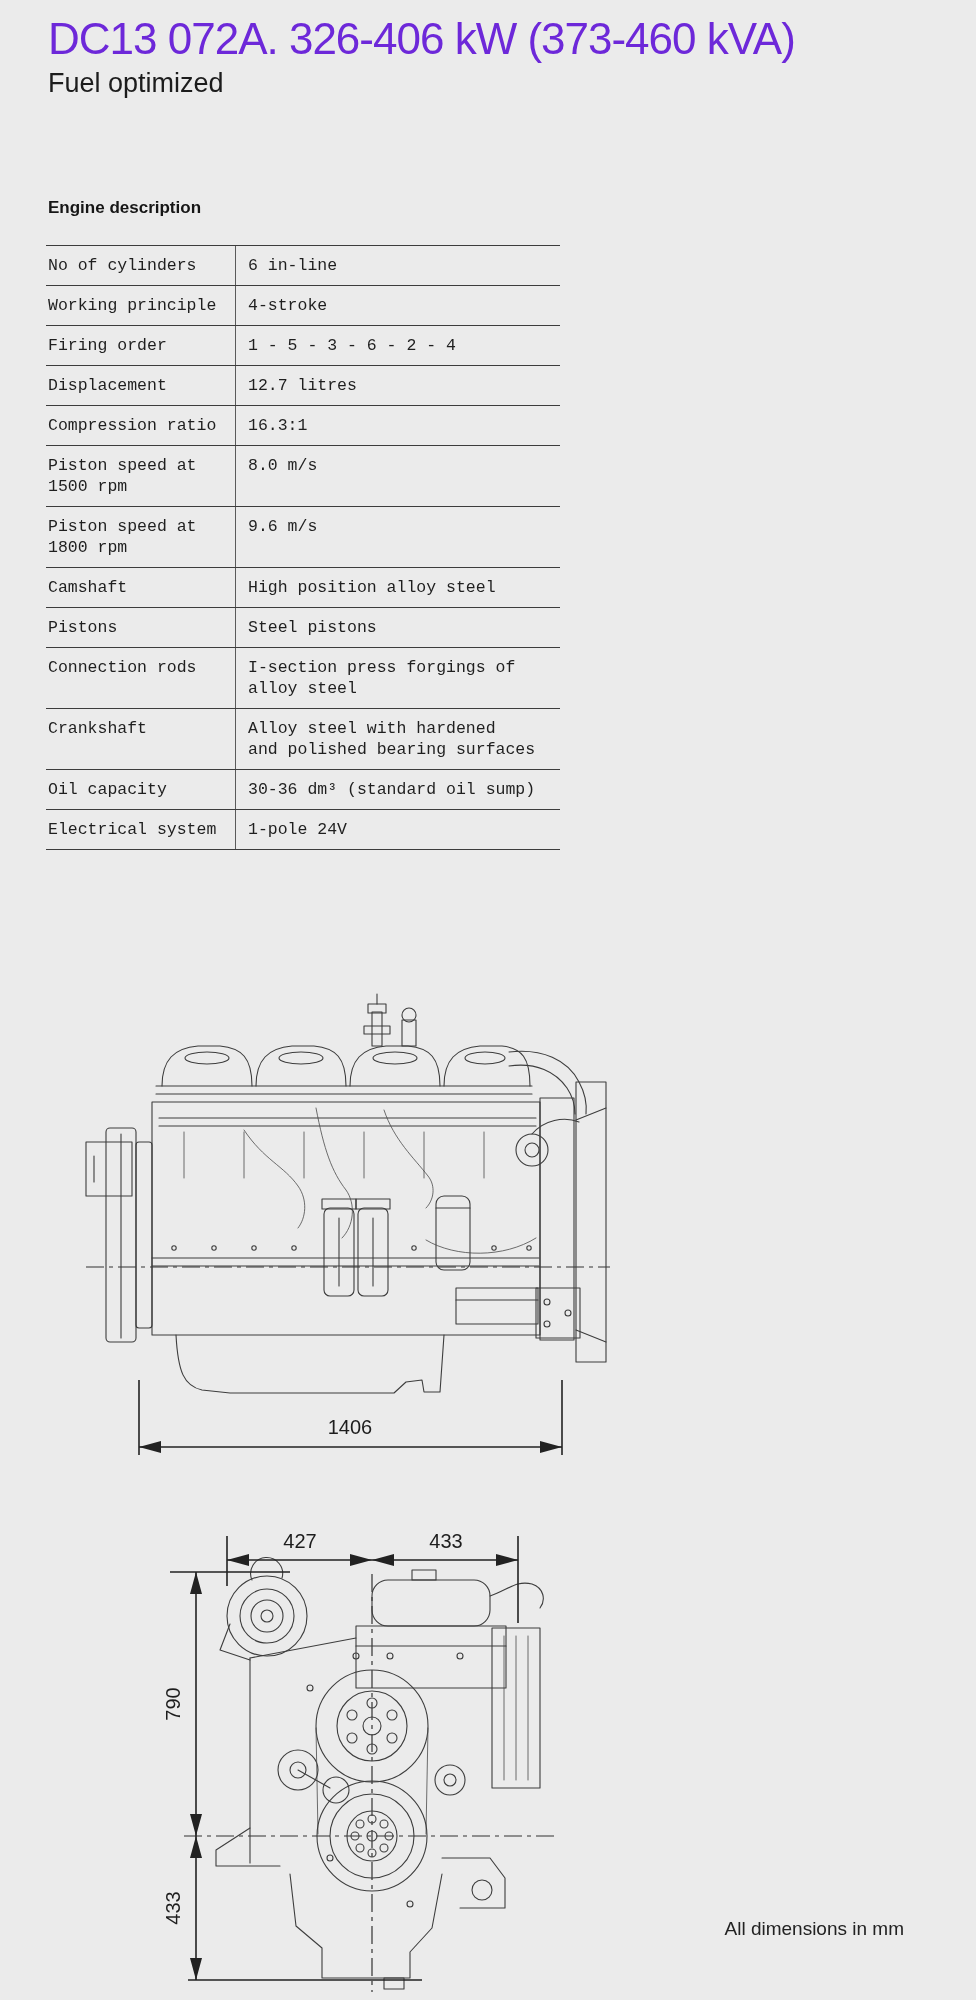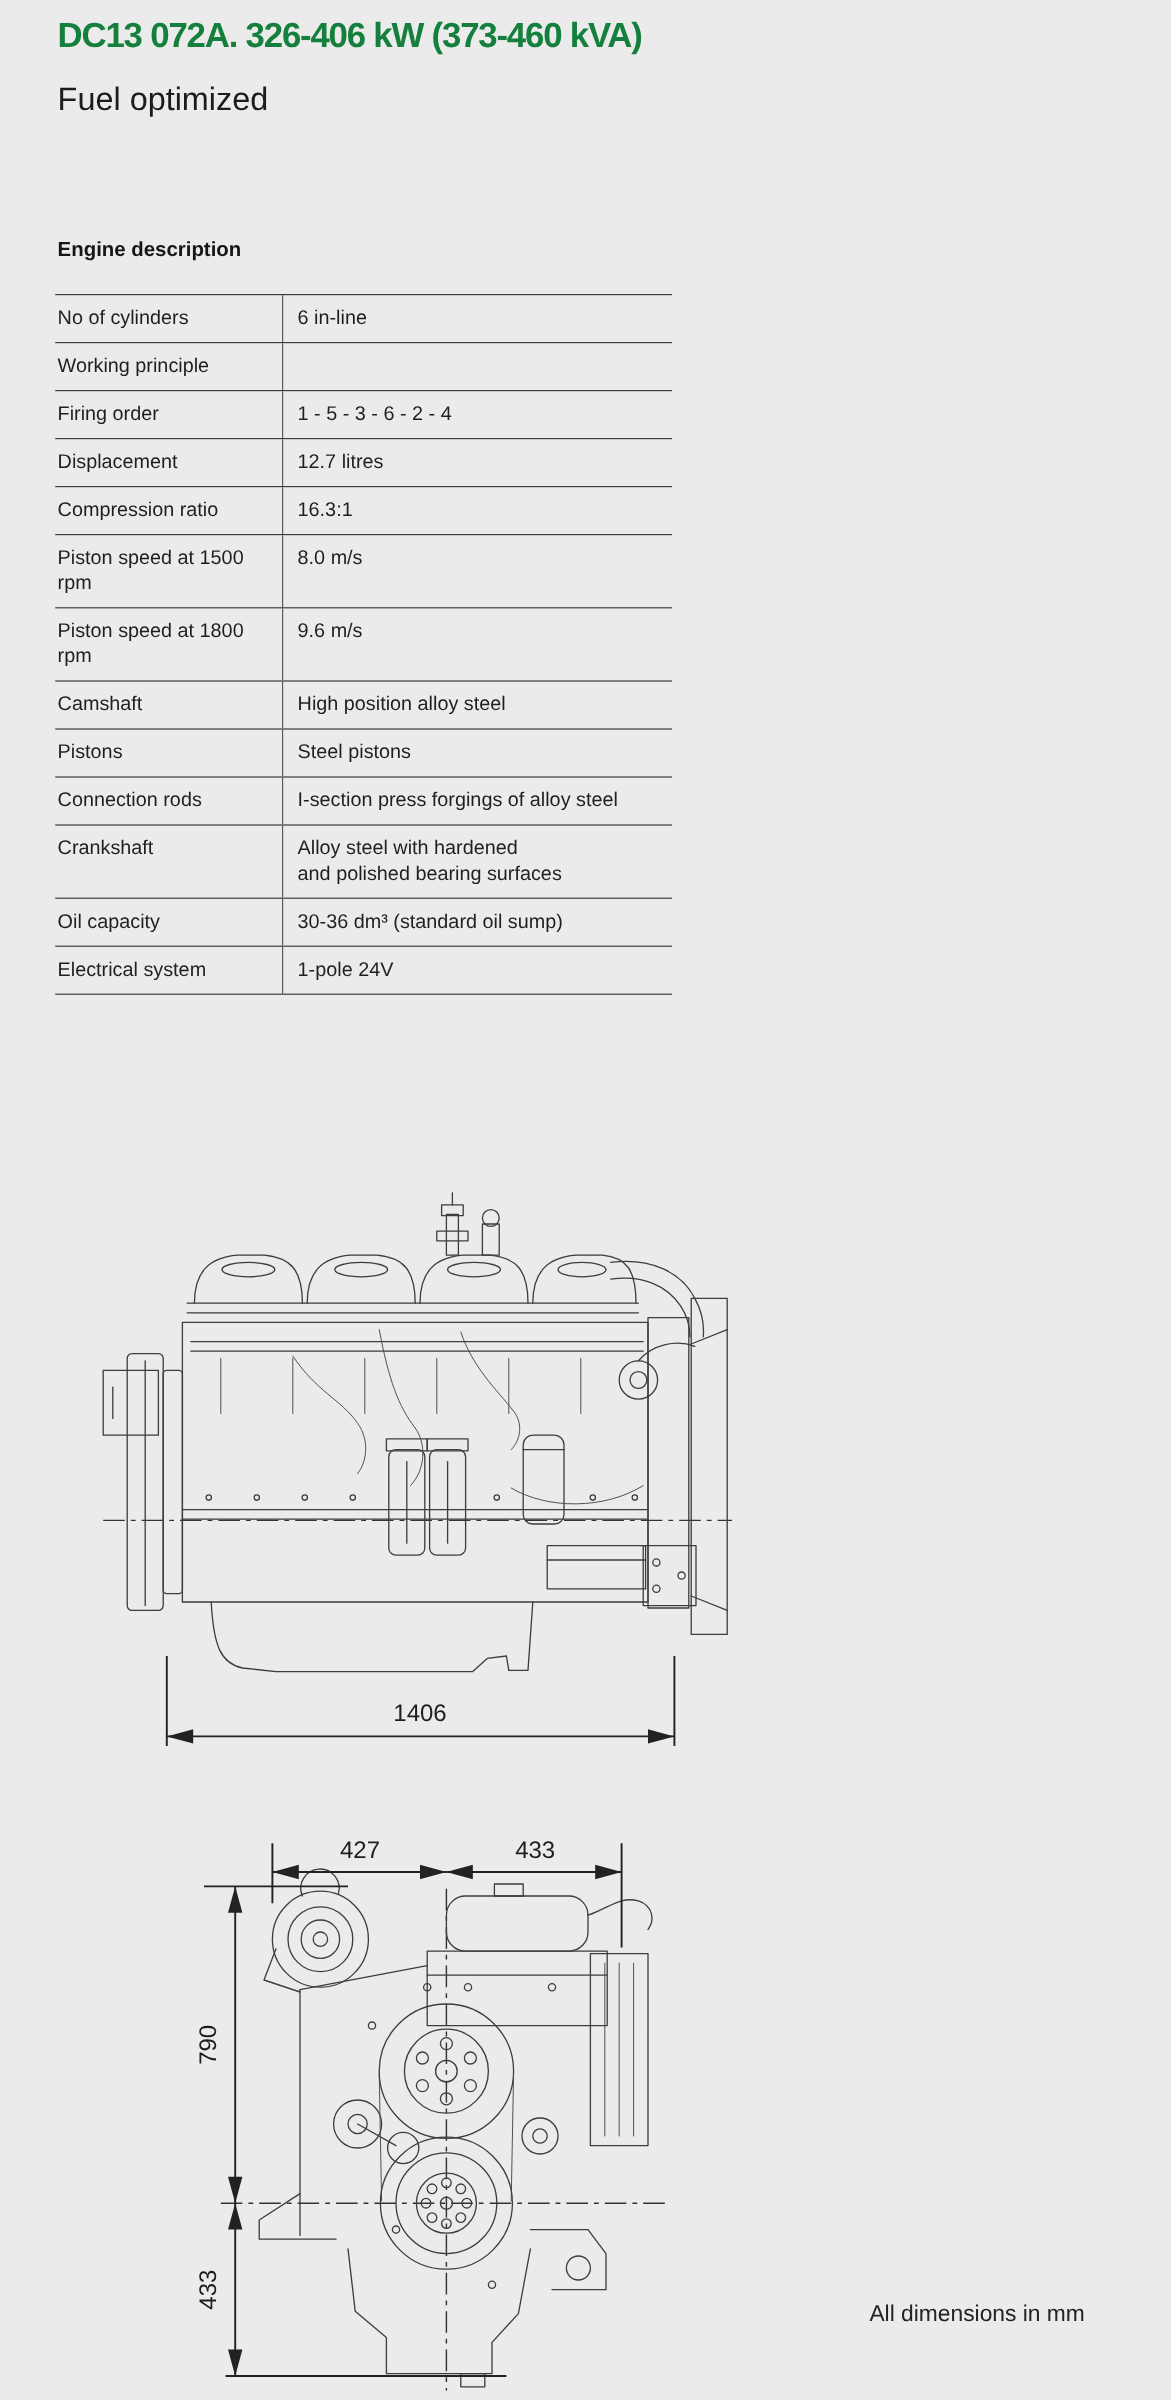"DC13 072A. 326-406 kW (373-460" .title { color: #15803d -> #6d28d9; font-size: 29px -> 44px; font-weight: 700 -> 400 }
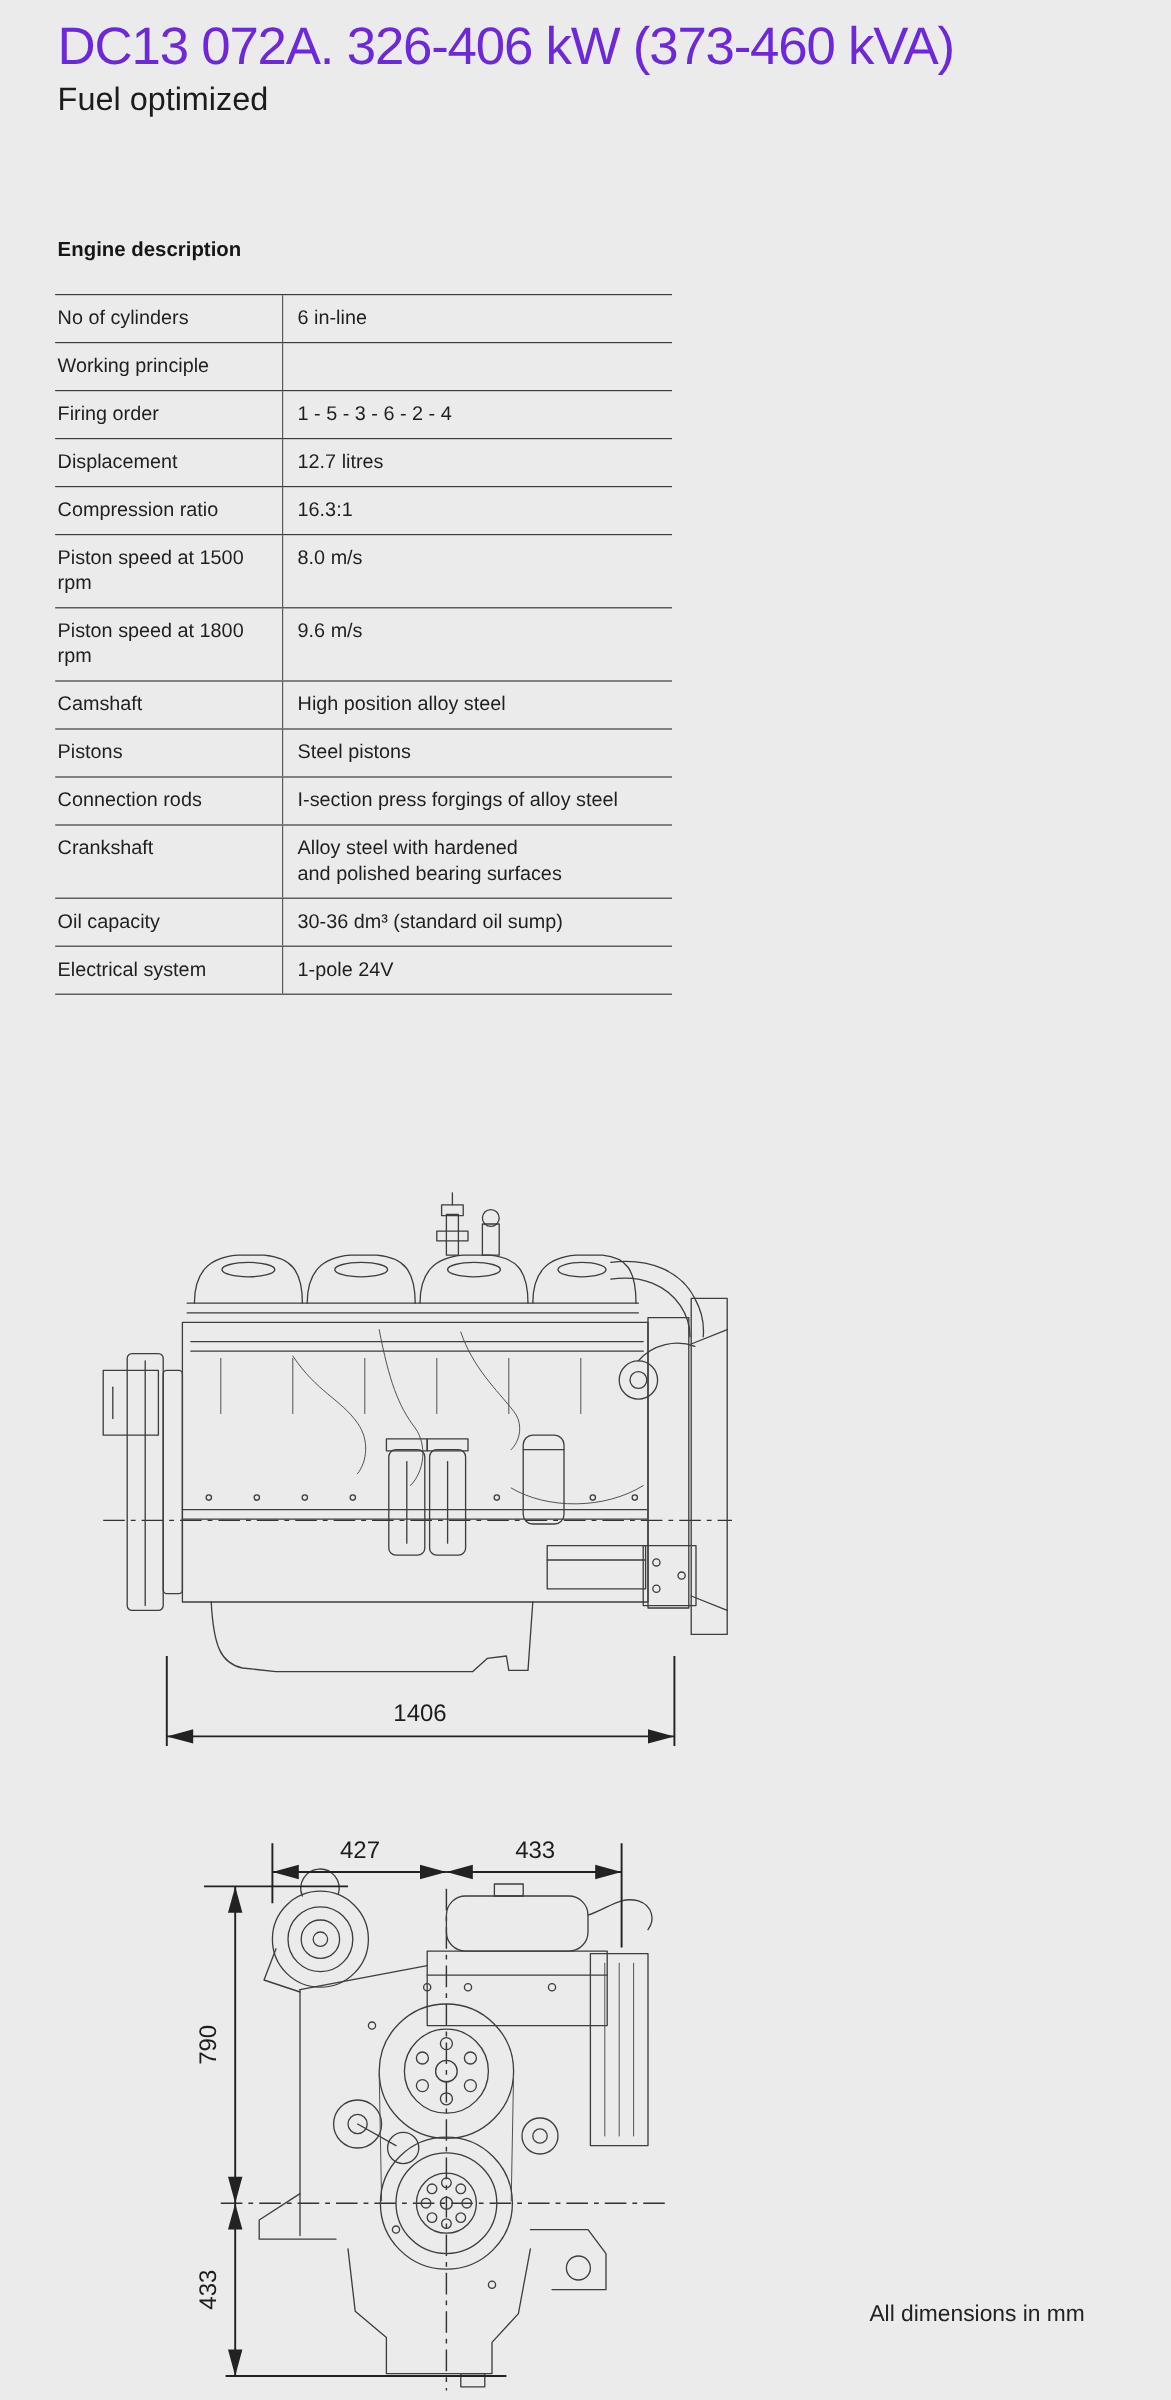"No of cylinders" .trow { font-family: none -> Liberation Mono, monospace }
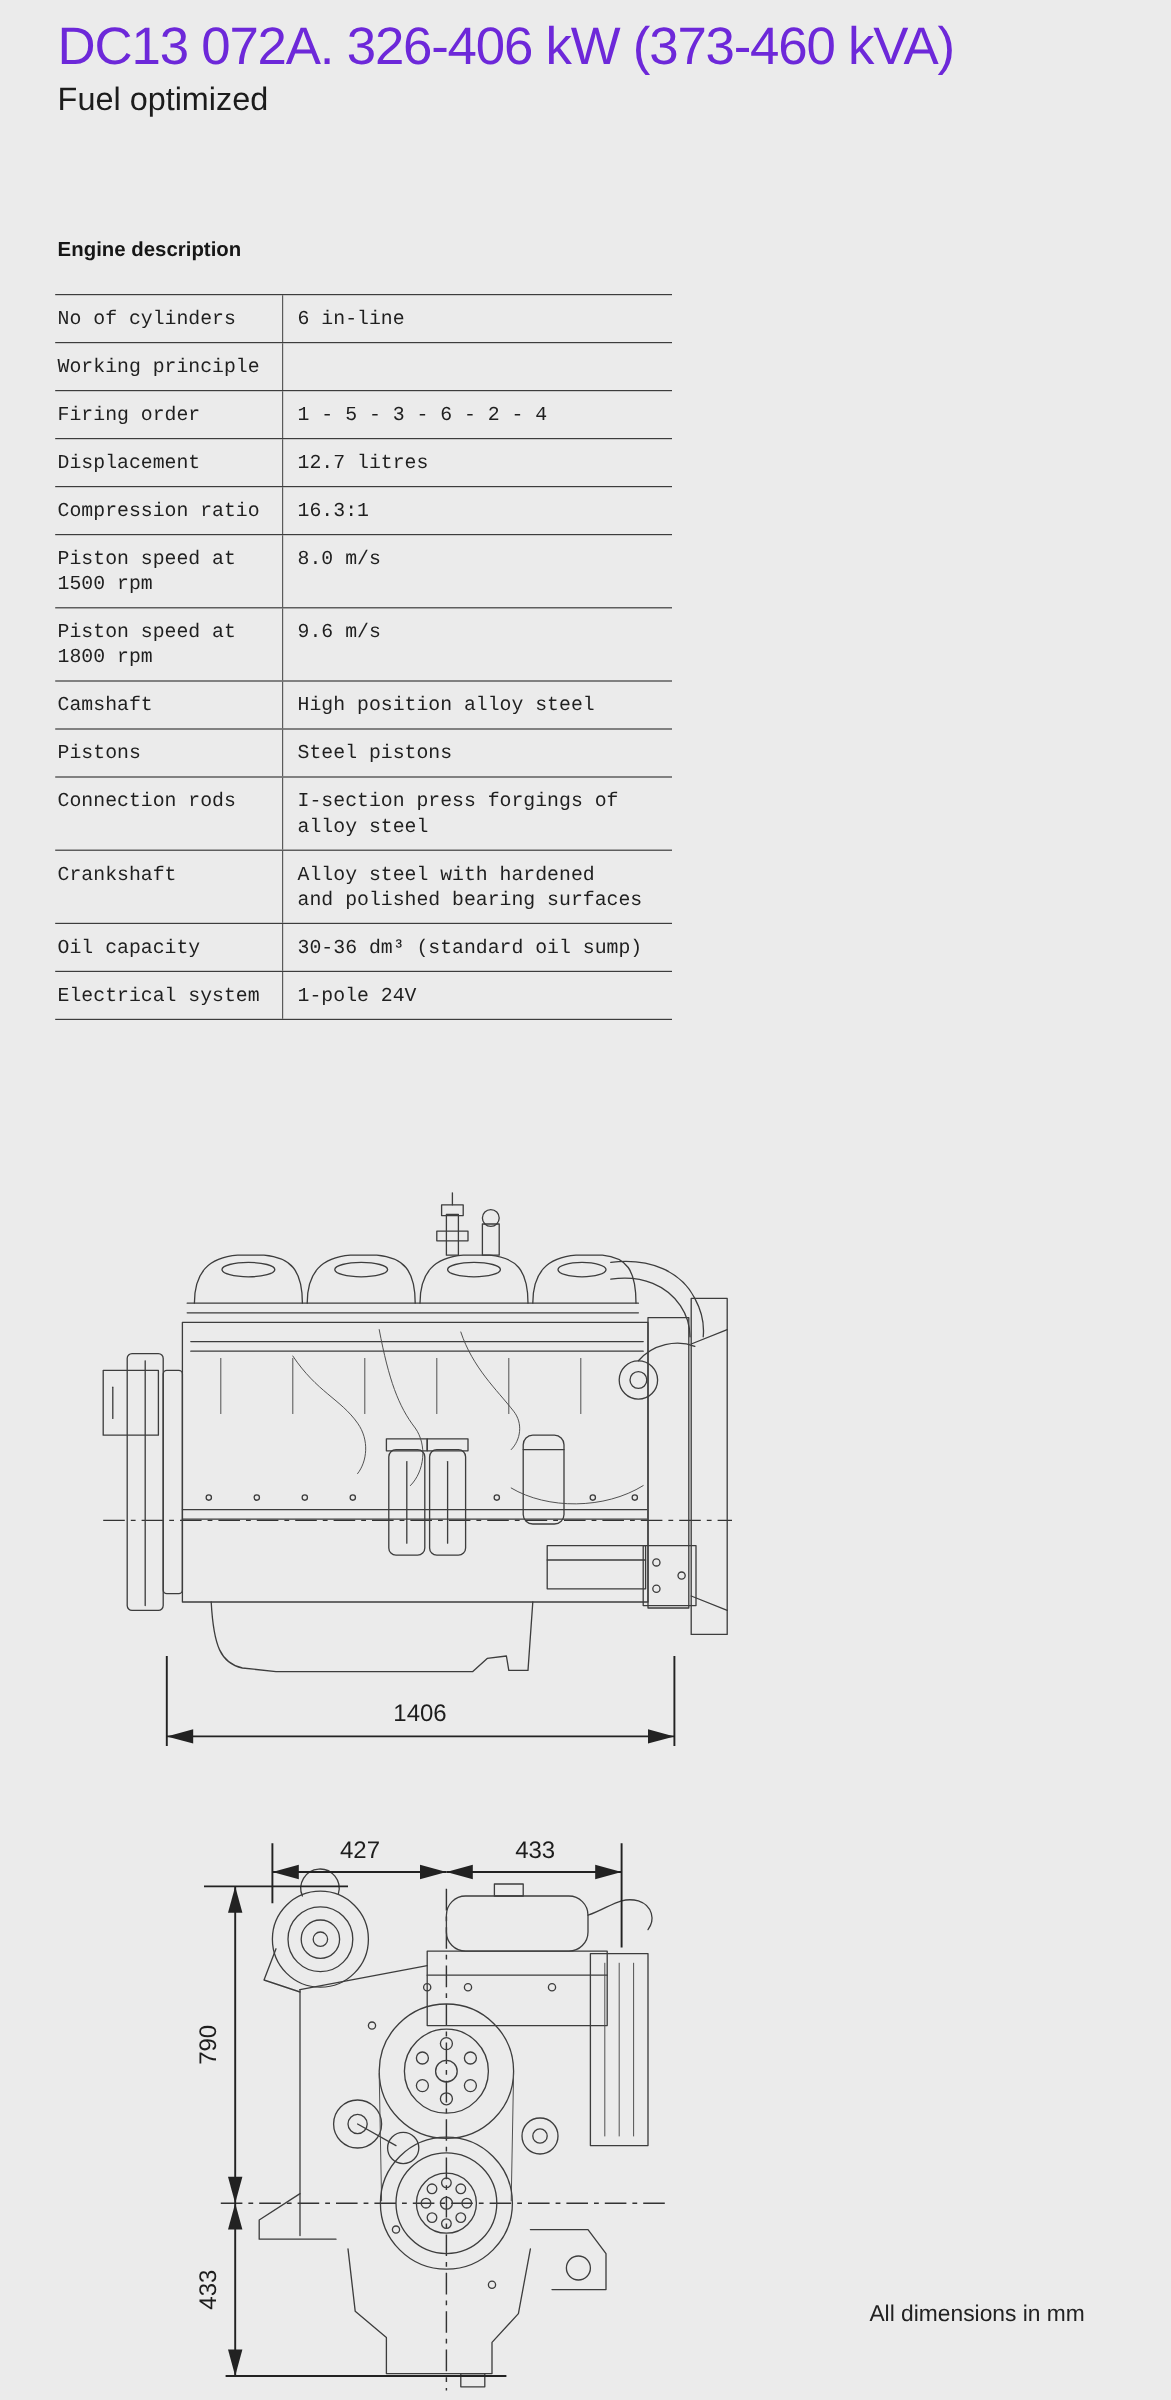"4-stroke" div.tvalue { html: none -> <div>4-stroke</div> }
